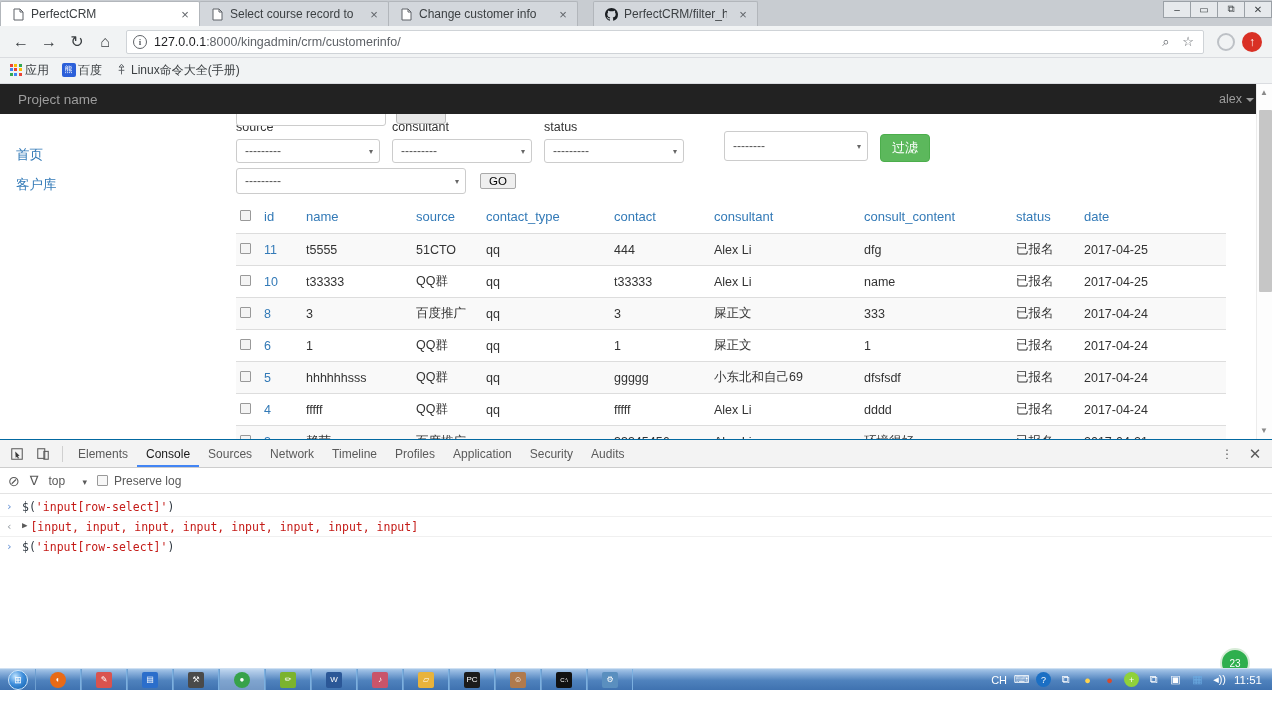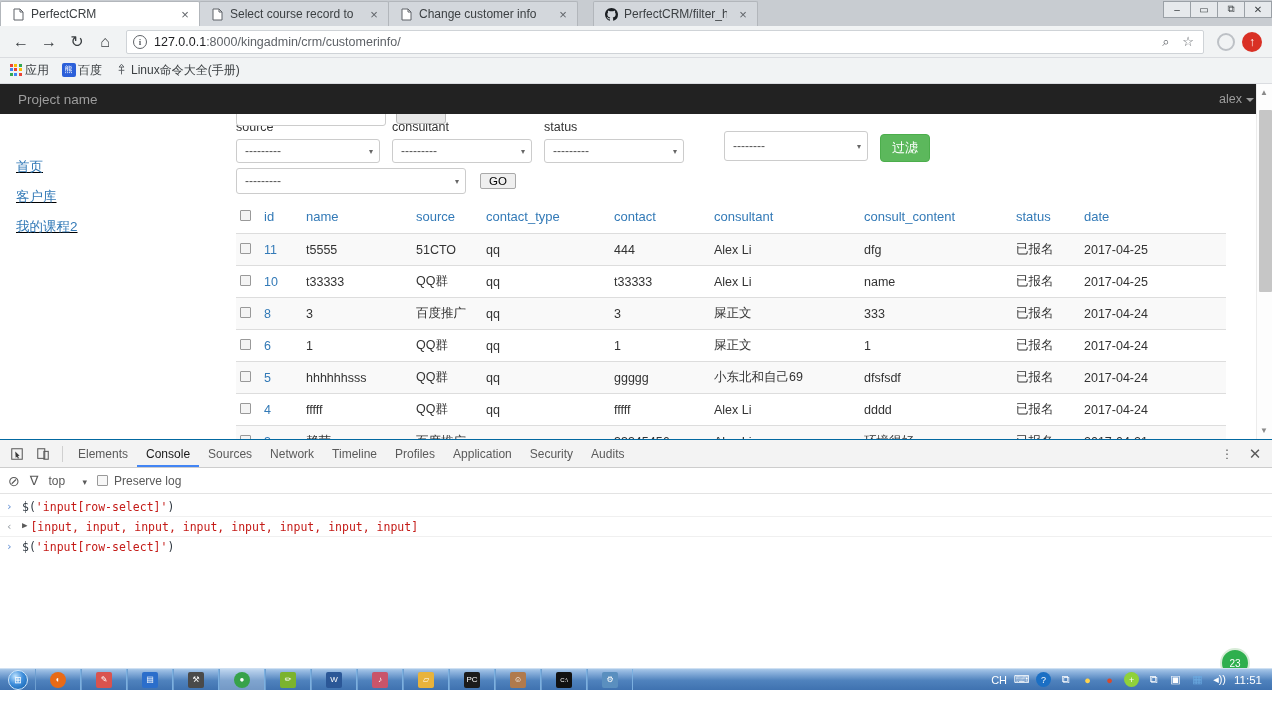"首页" .sidebar { padding-top: 38px -> 26px; text-decoration: underline -> none }
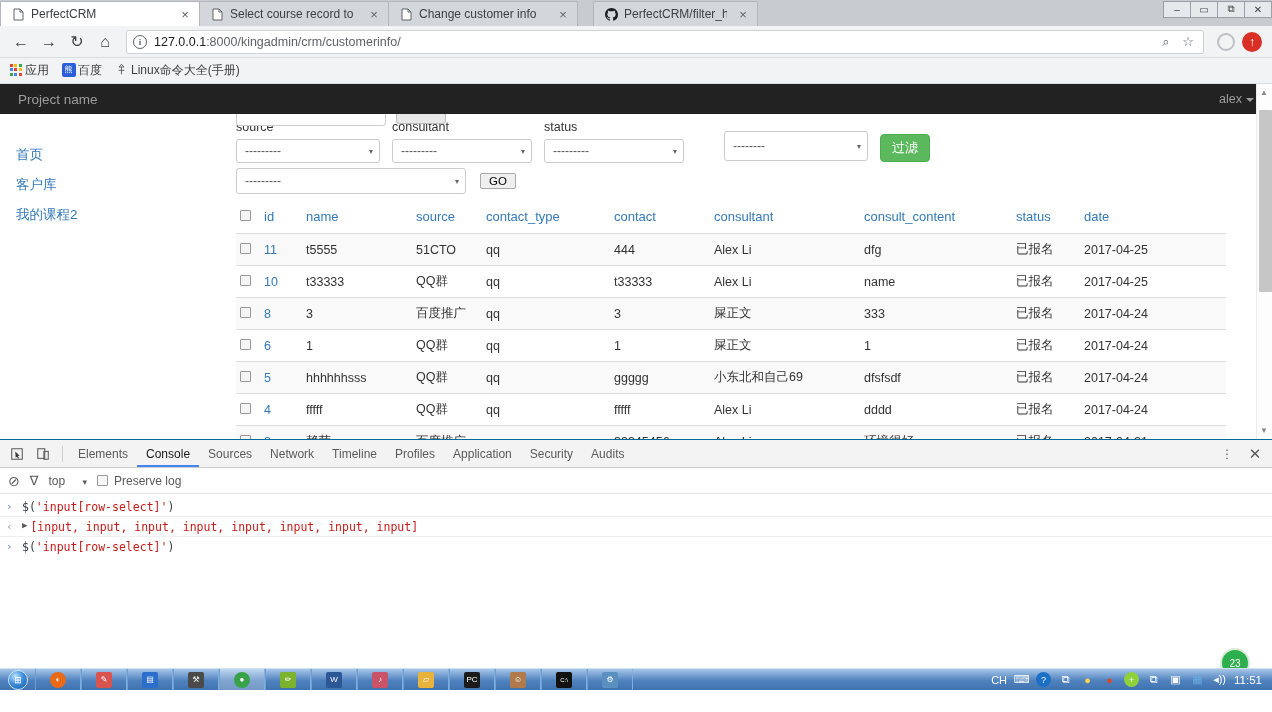"我的课程2" div.side-item { html: <div>我的课程2</div> -> none }
